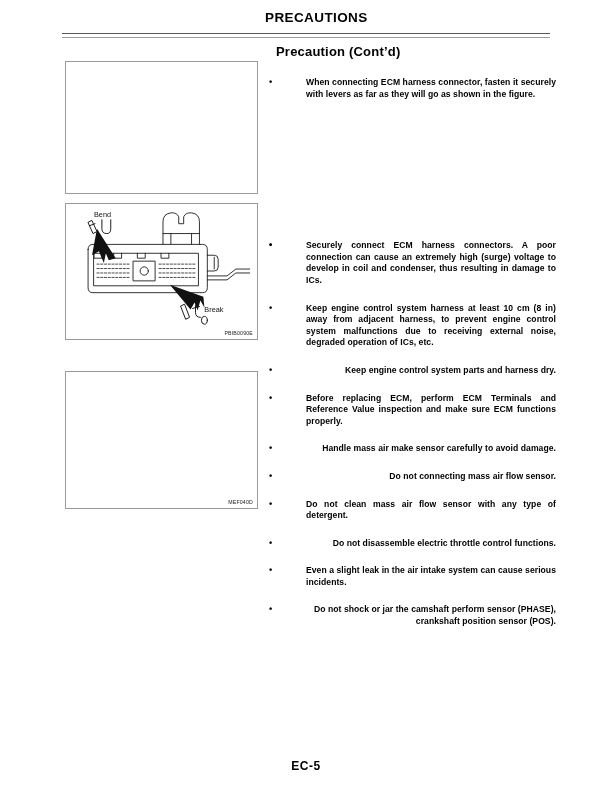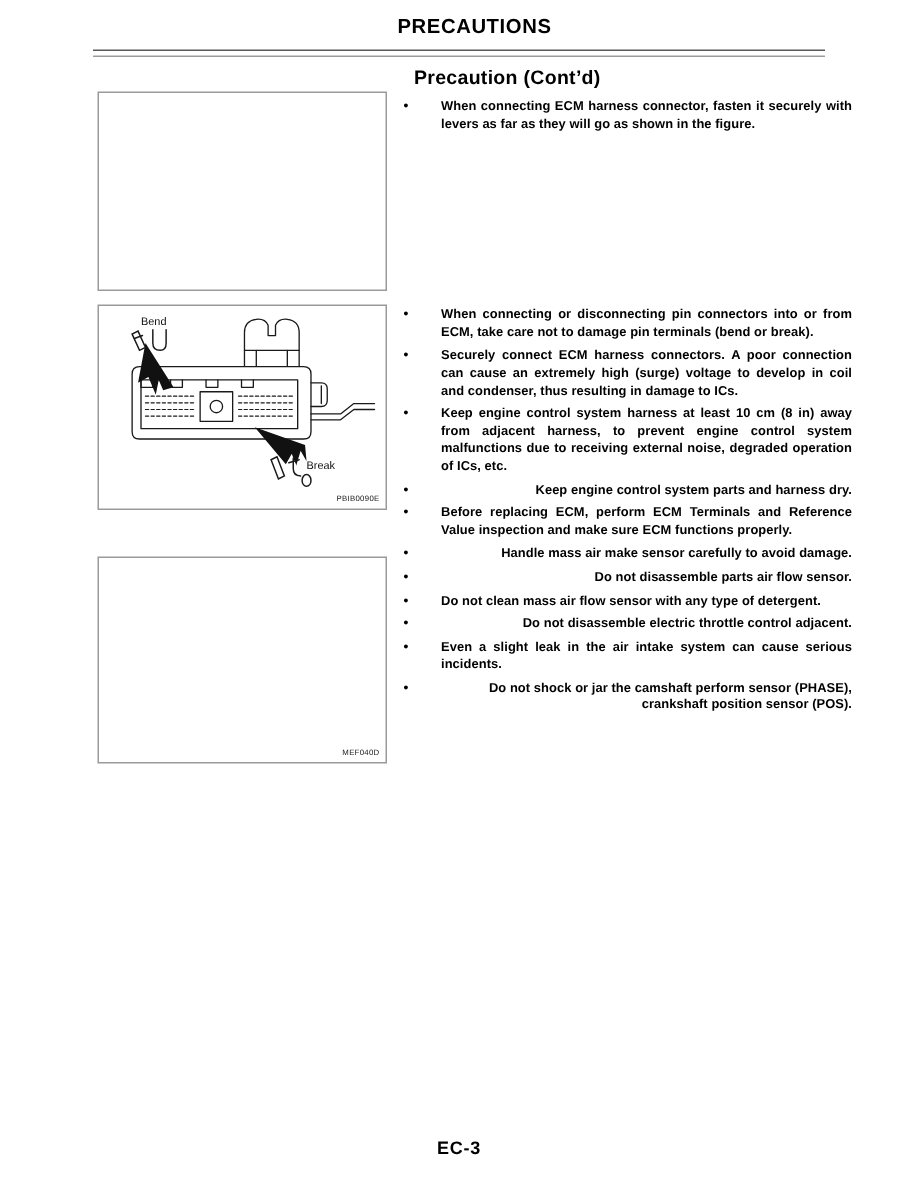"When connecting ECM harness connector," .bullet-para { margin: 4px -> 16px }
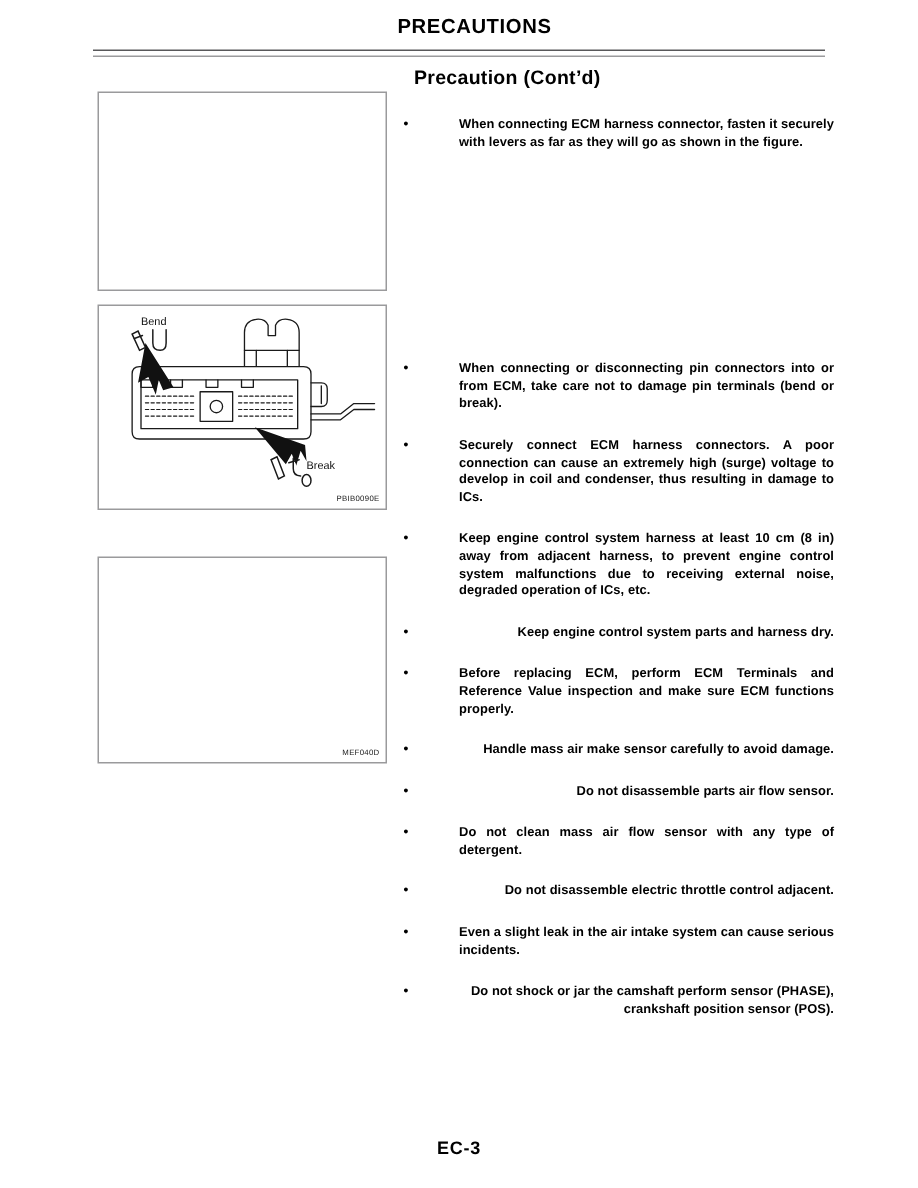"When connecting or disconnecting pin" p.bullet-para { html: <p>When connecting or disconnecting pin connectors into or from ECM, take care not to damage pin terminals (bend or break).</p> -> none }
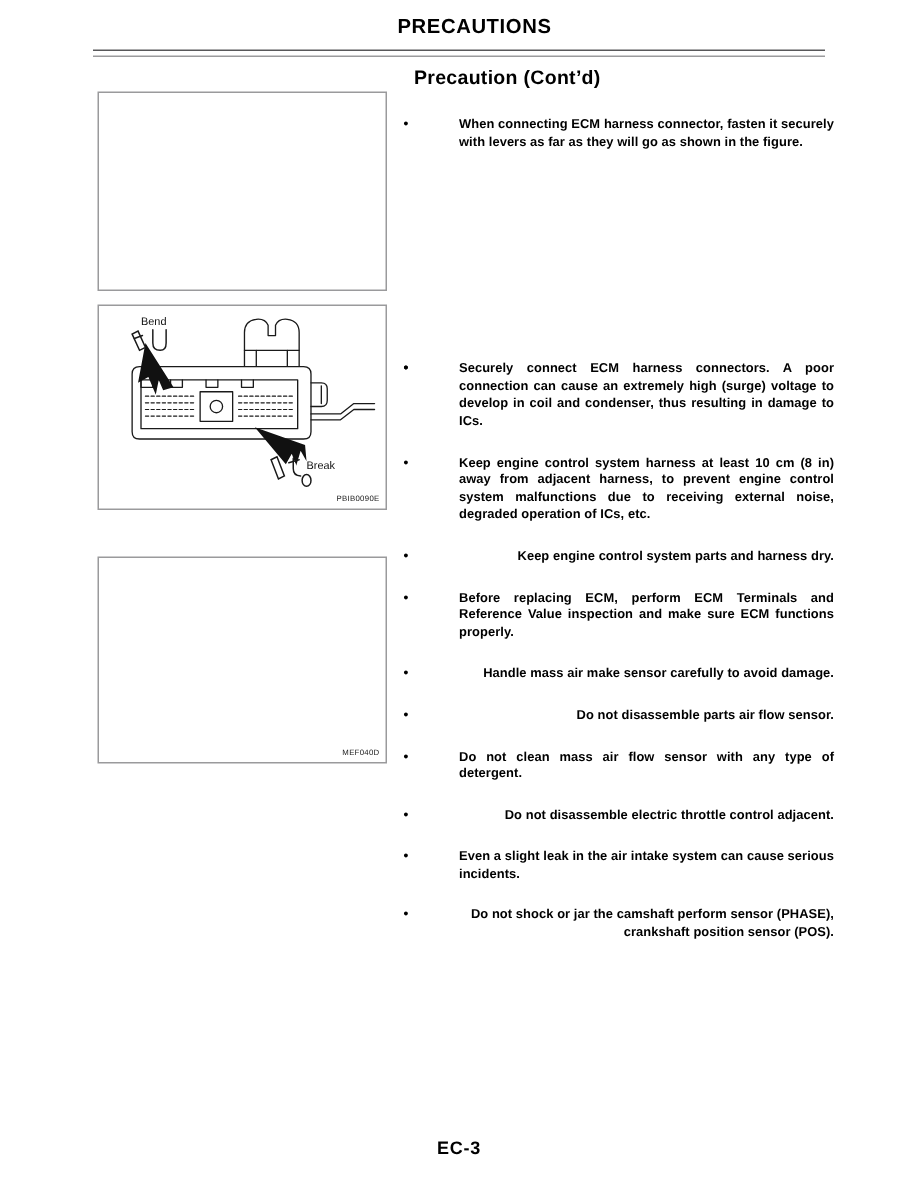"Do not disassemble parts air" p.bullet-para { text: disassemble parts -> connecting mass }
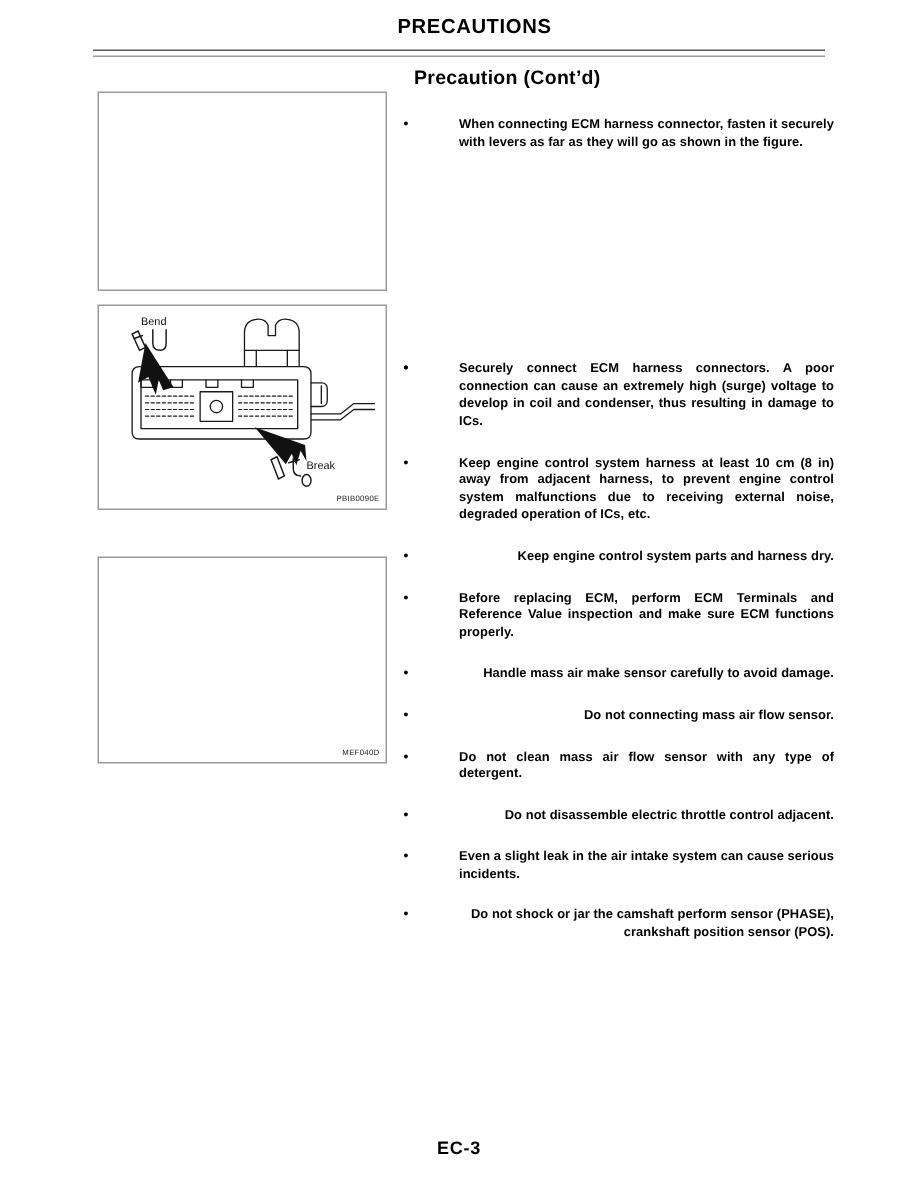"Do not disassemble electric throttle" p.bullet-para { text: adjacent -> functions }
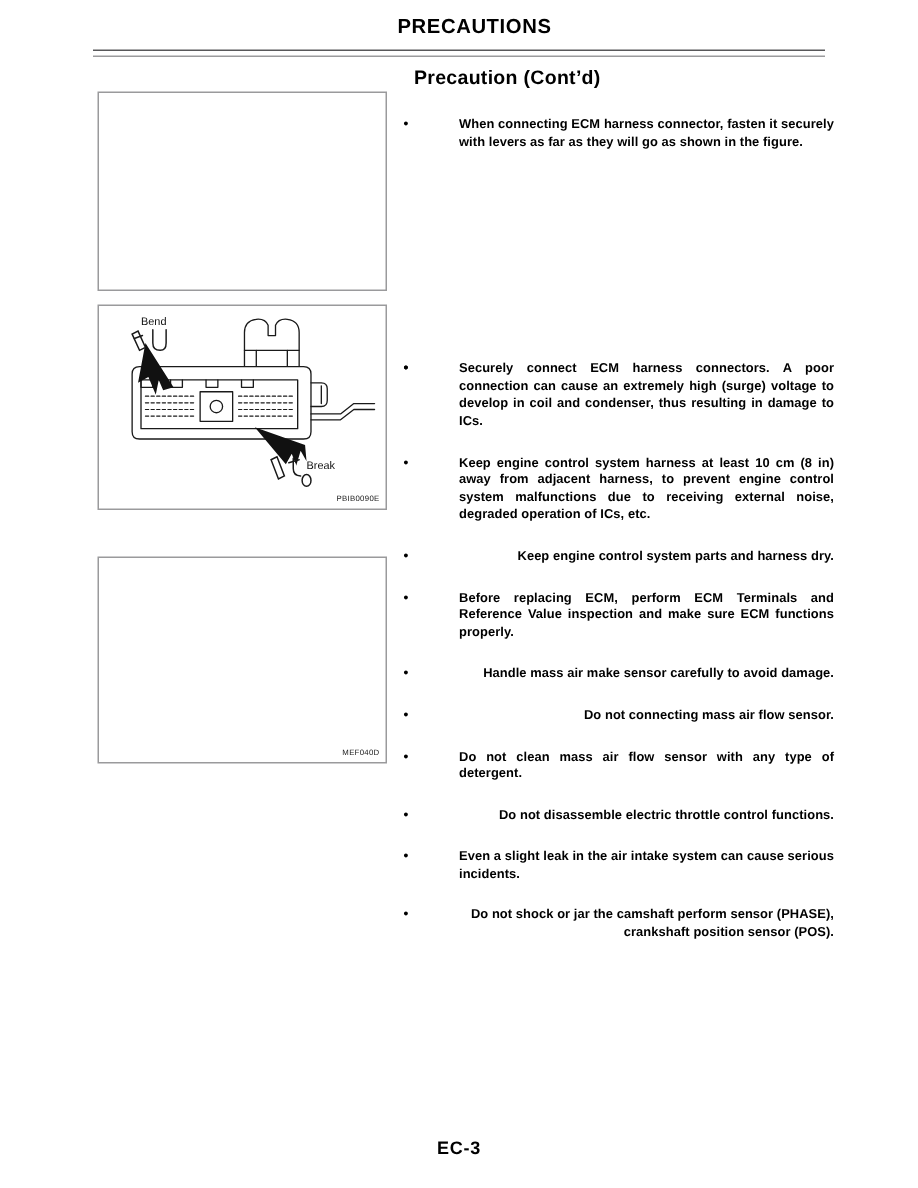"EC-3" span { text: EC-3 -> EC-5 }
